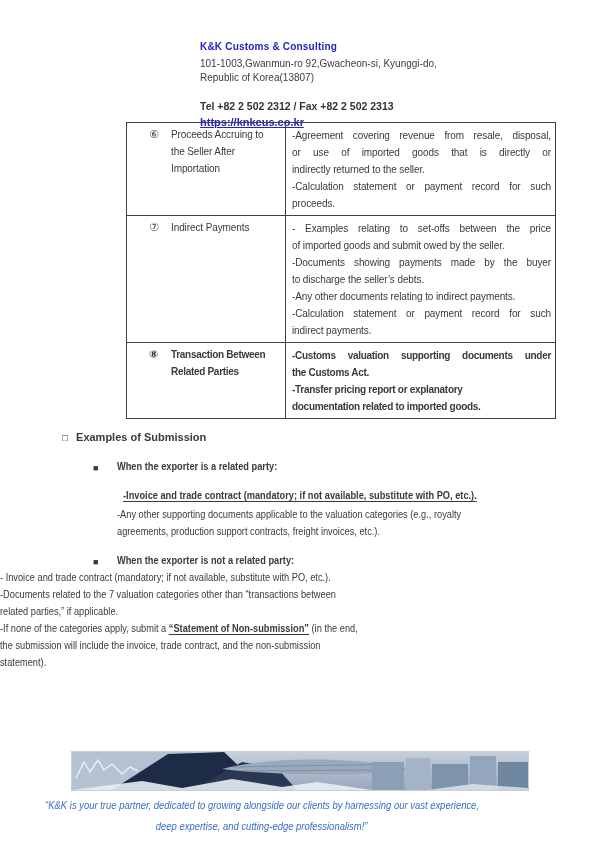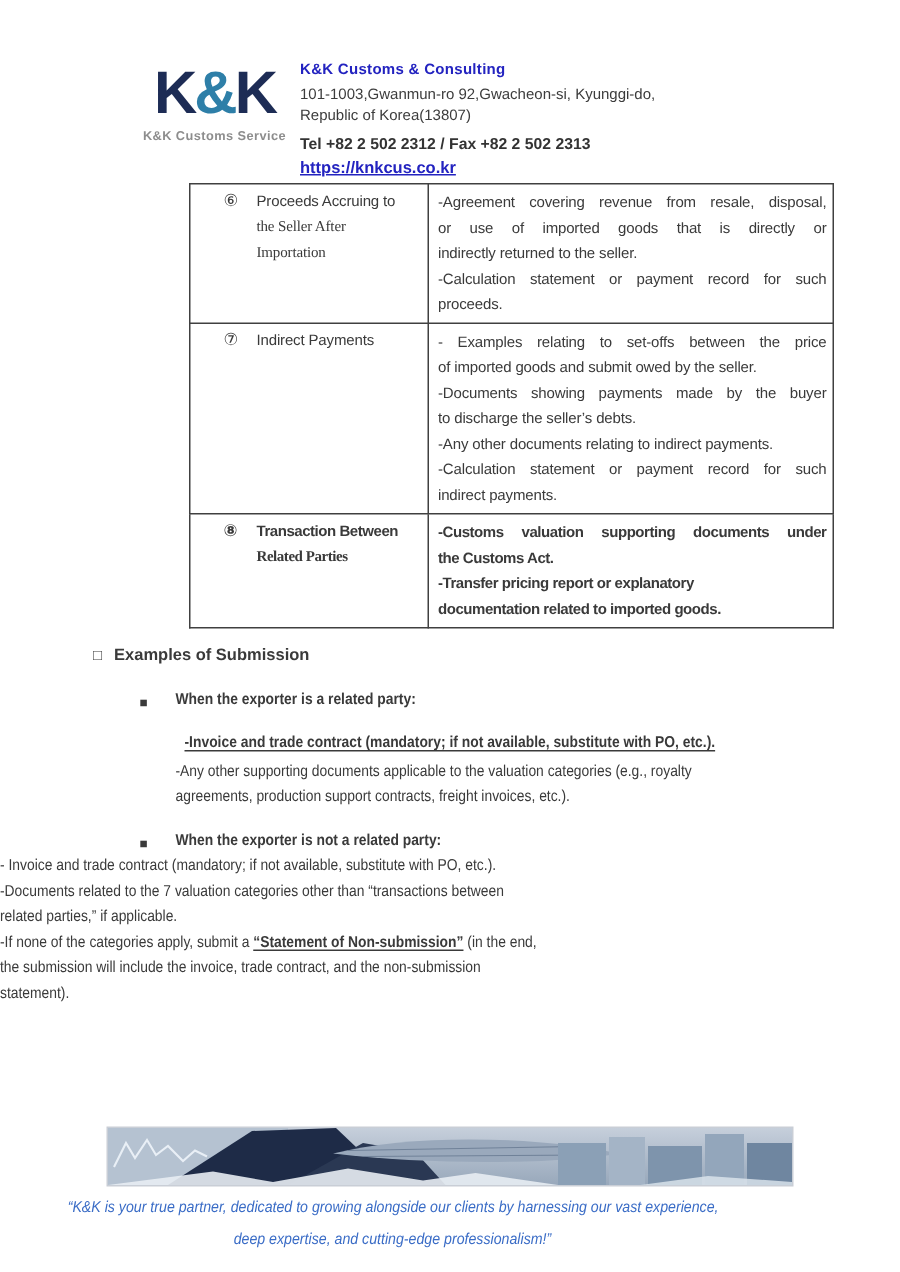"K&K" div.logo { html: <div> <div><span>K</span><span>&amp;</span><span>K</span></div> <div>K&amp;K Customs Service</div> </div> -> none }
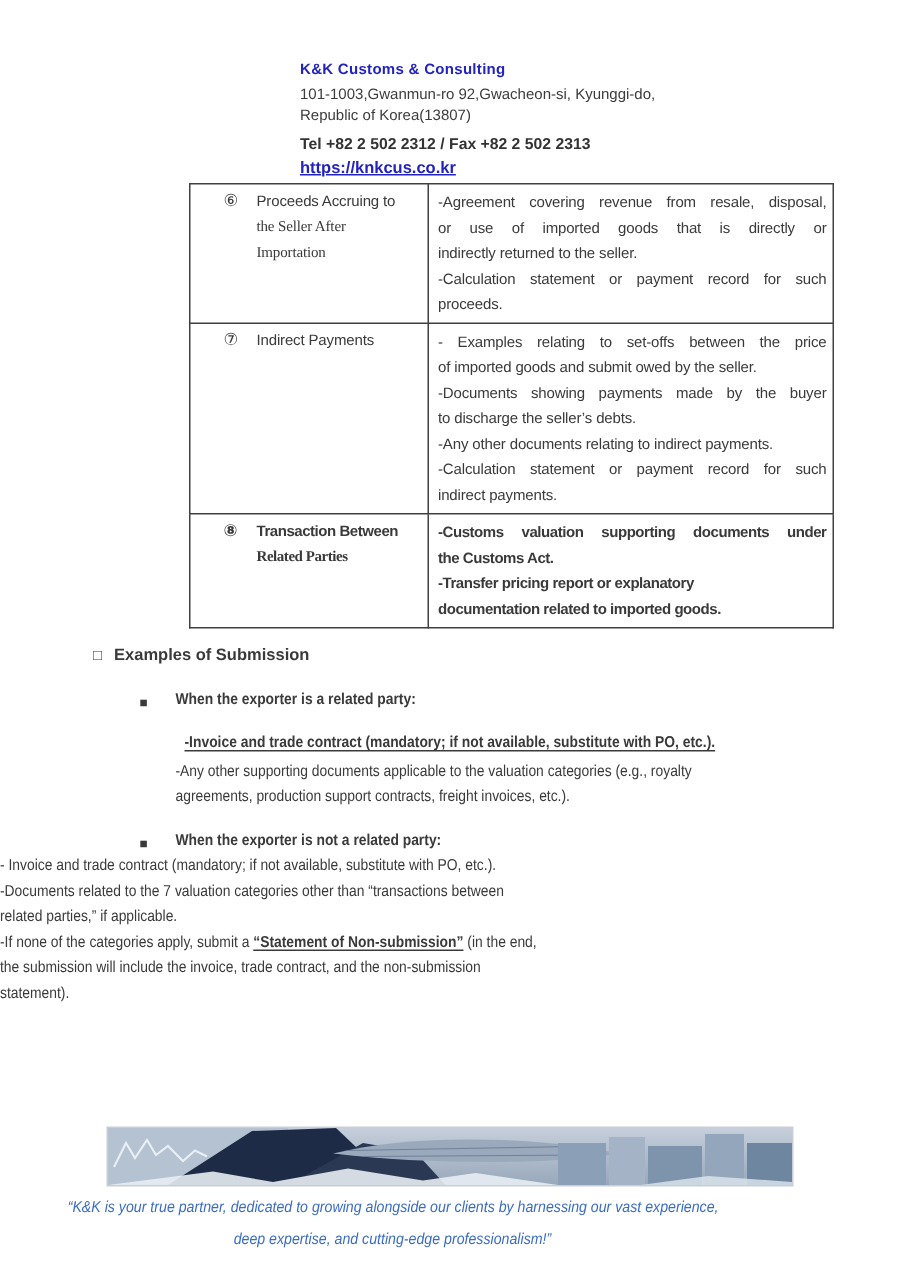"Tel +82 2 502 2312" .tel { margin-top: 5px -> 15px }
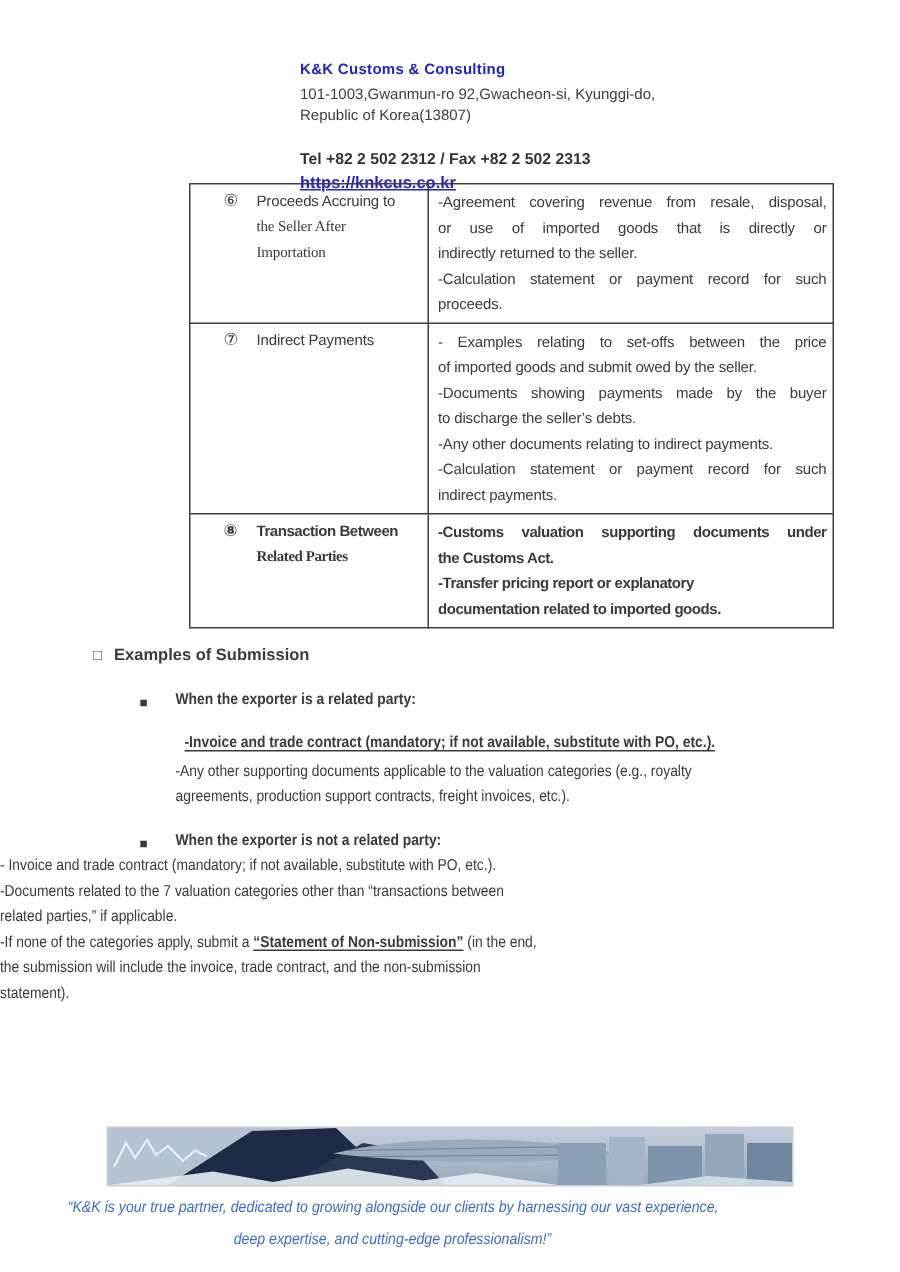"the Seller After" .lcont { font-family: Liberation Serif, serif -> none }
